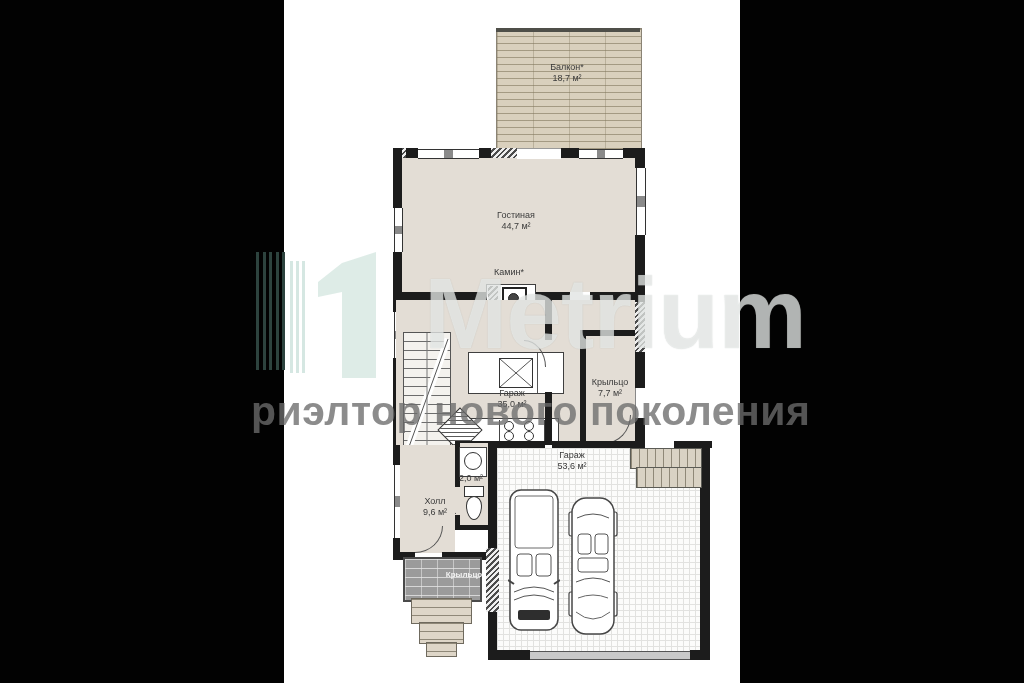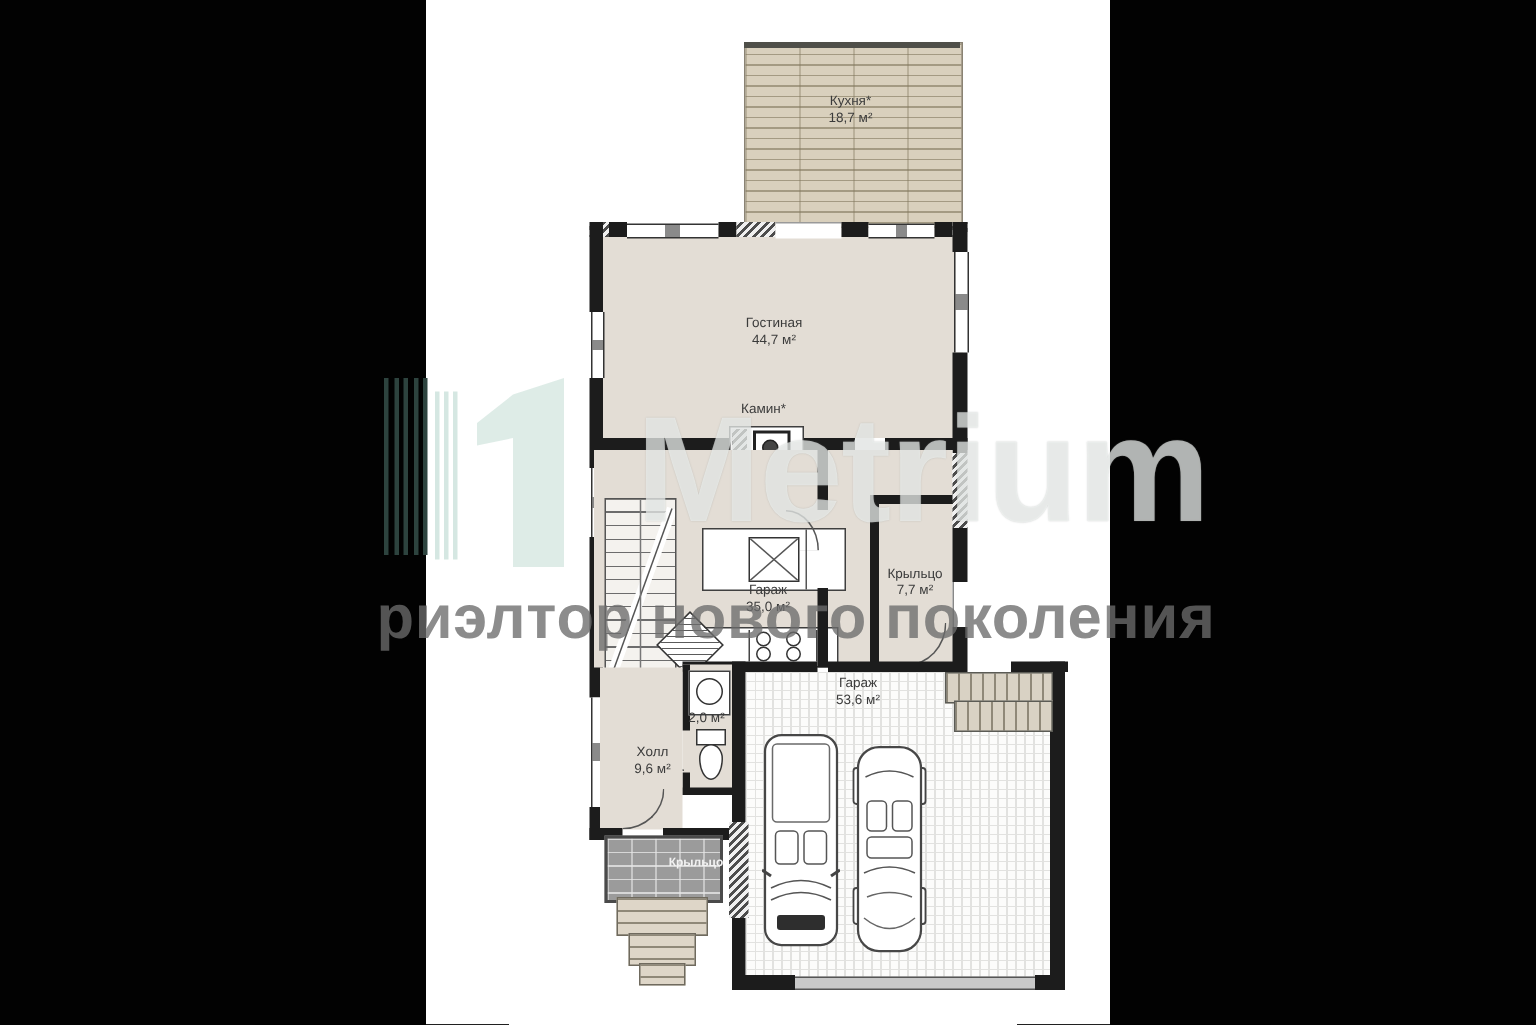"Кухня*" span.nm { text: Кухня -> Балкон }
